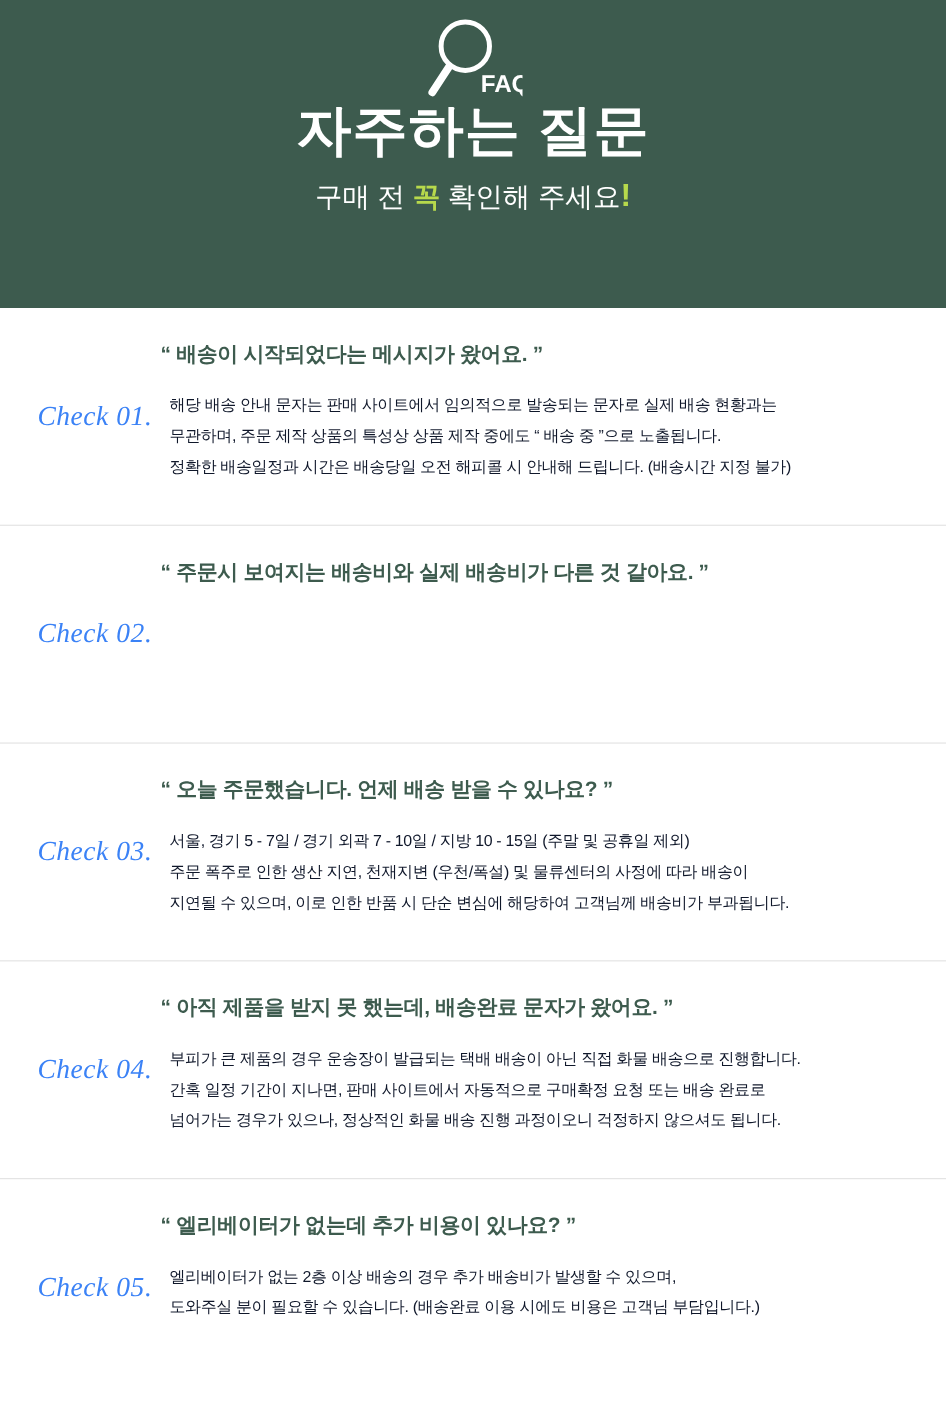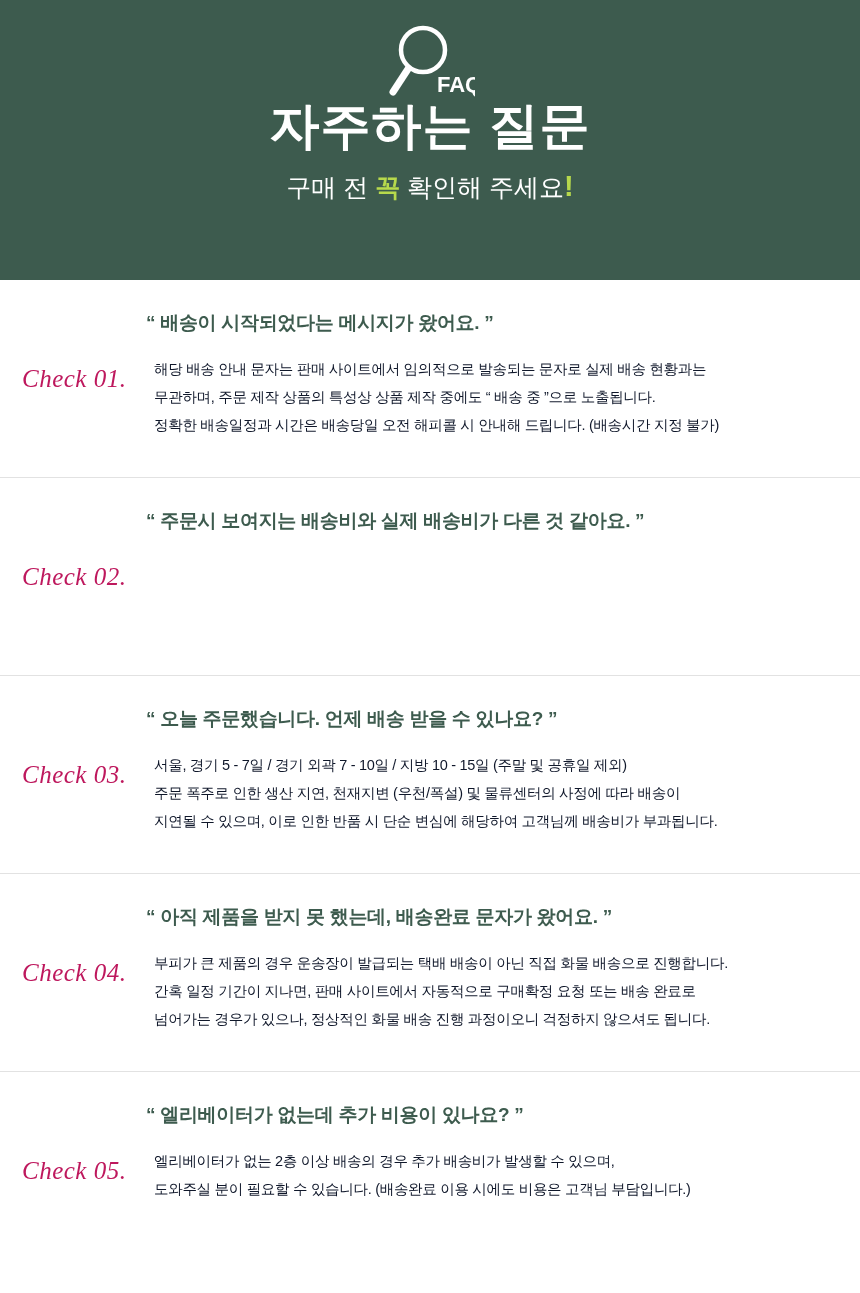"FAQ" .faq-header { padding-top: 20px -> 12px }
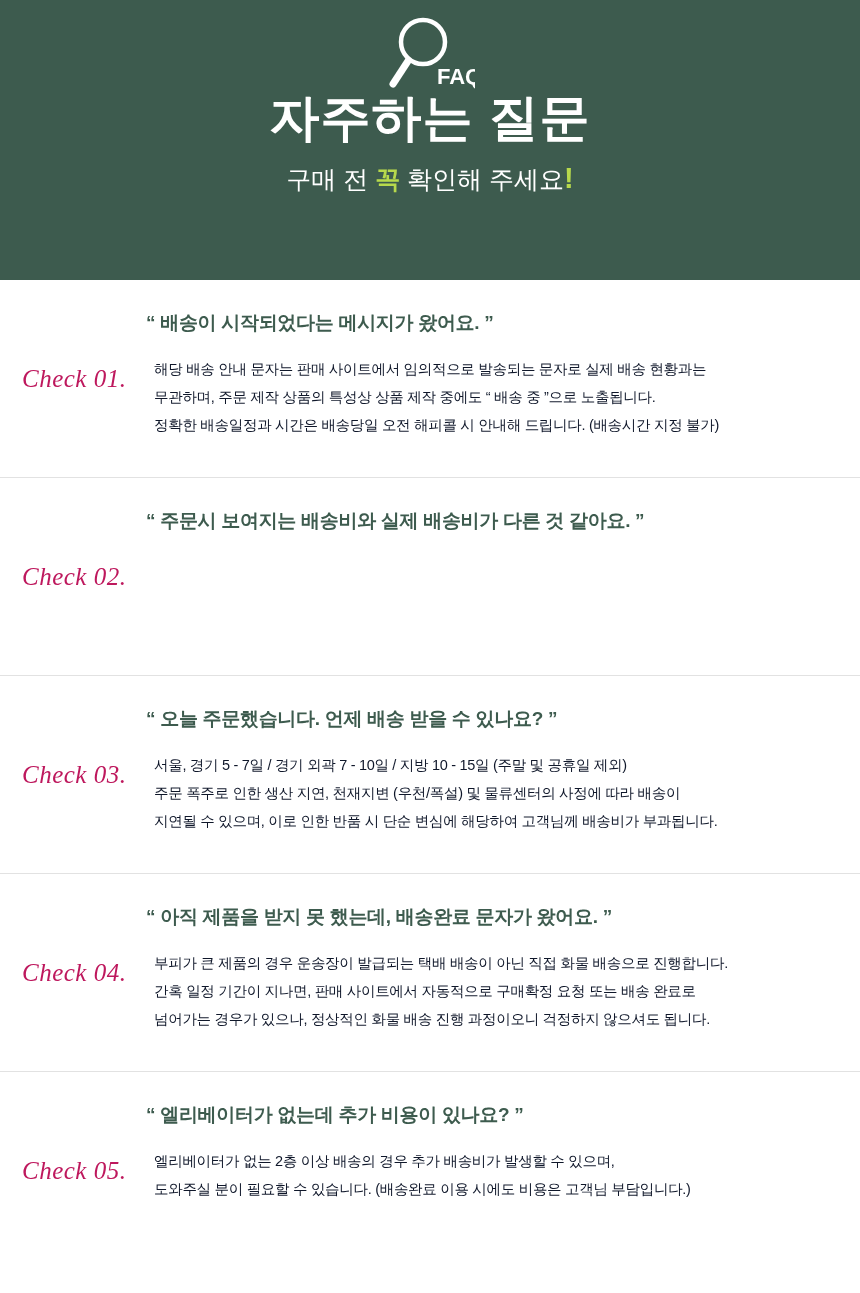"Check 01." .check-label { color: #be185d -> #3b82f6; left: 22px -> 34px }
